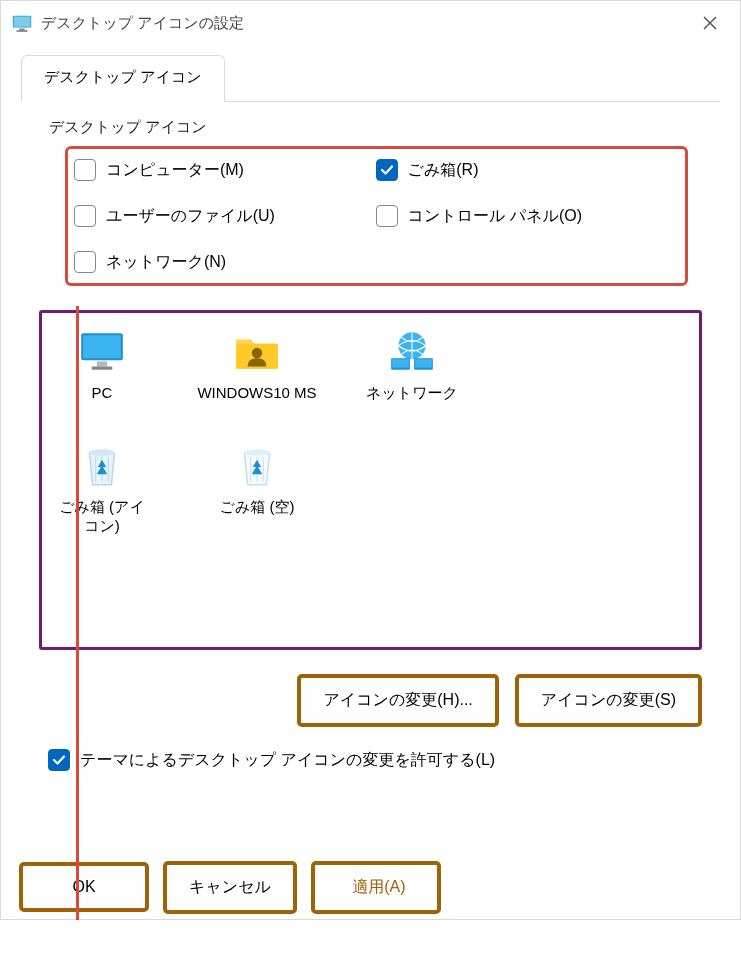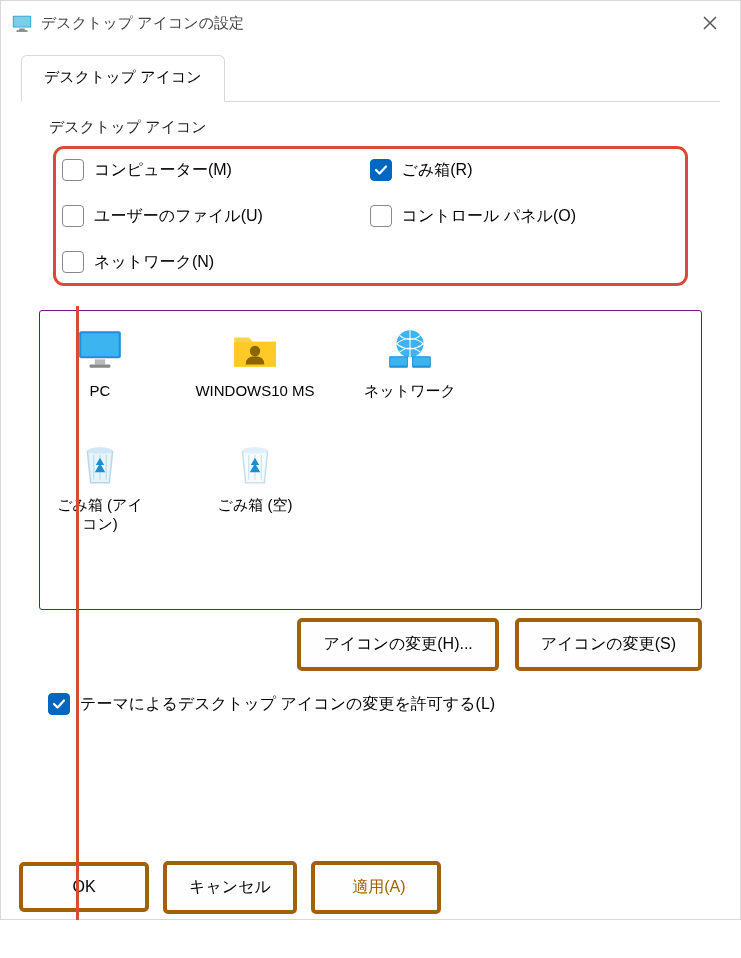"コンピューター(M)" .highlight-box { border-radius: 11px -> 6px; margin-left: none -> 12px }
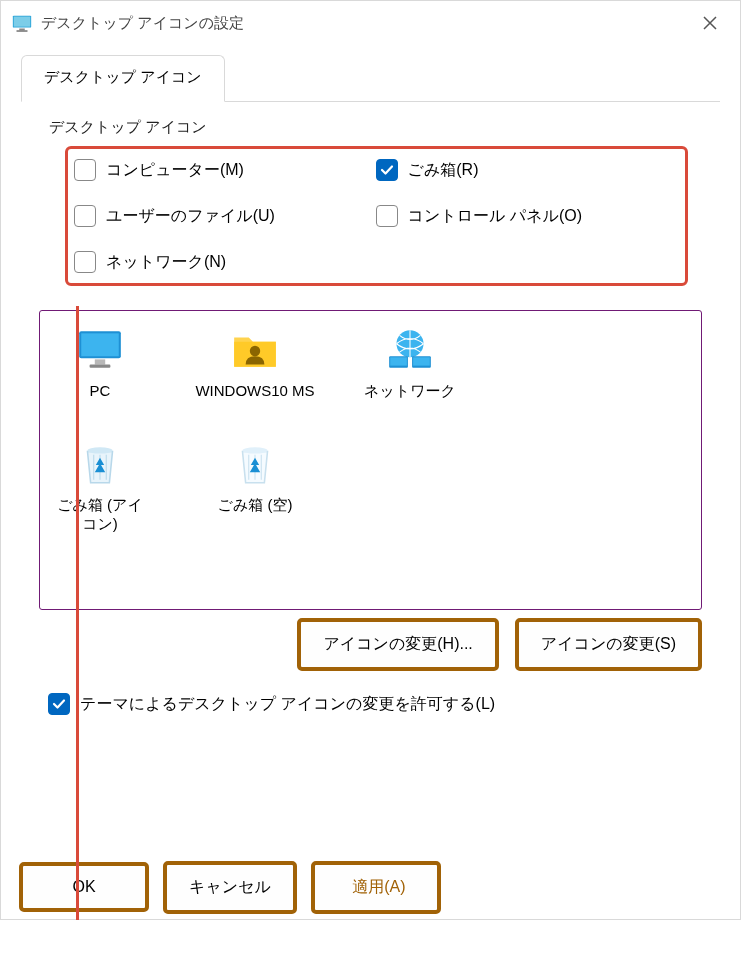"PC" .icon-preview-panel { border: 1px solid #701a75 -> 3px solid #701a75; height: 300px -> 340px; margin-bottom: 8px -> 24px }
